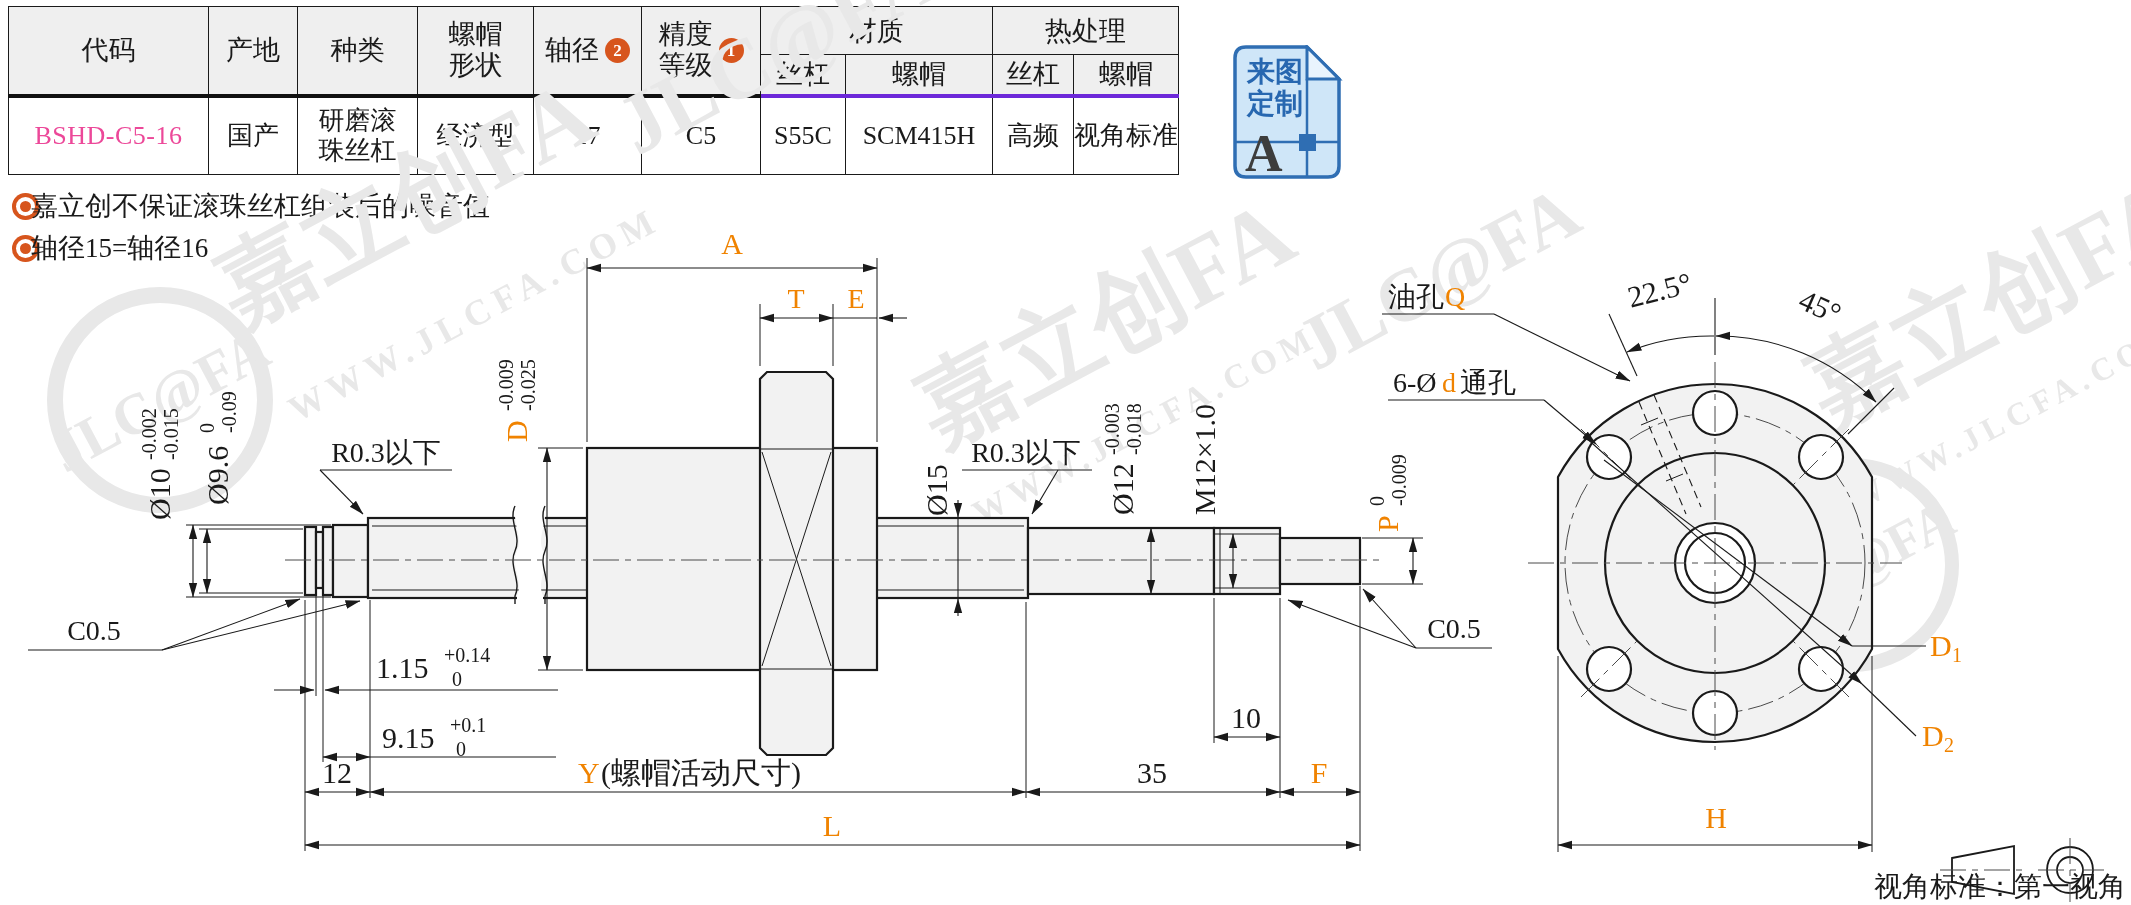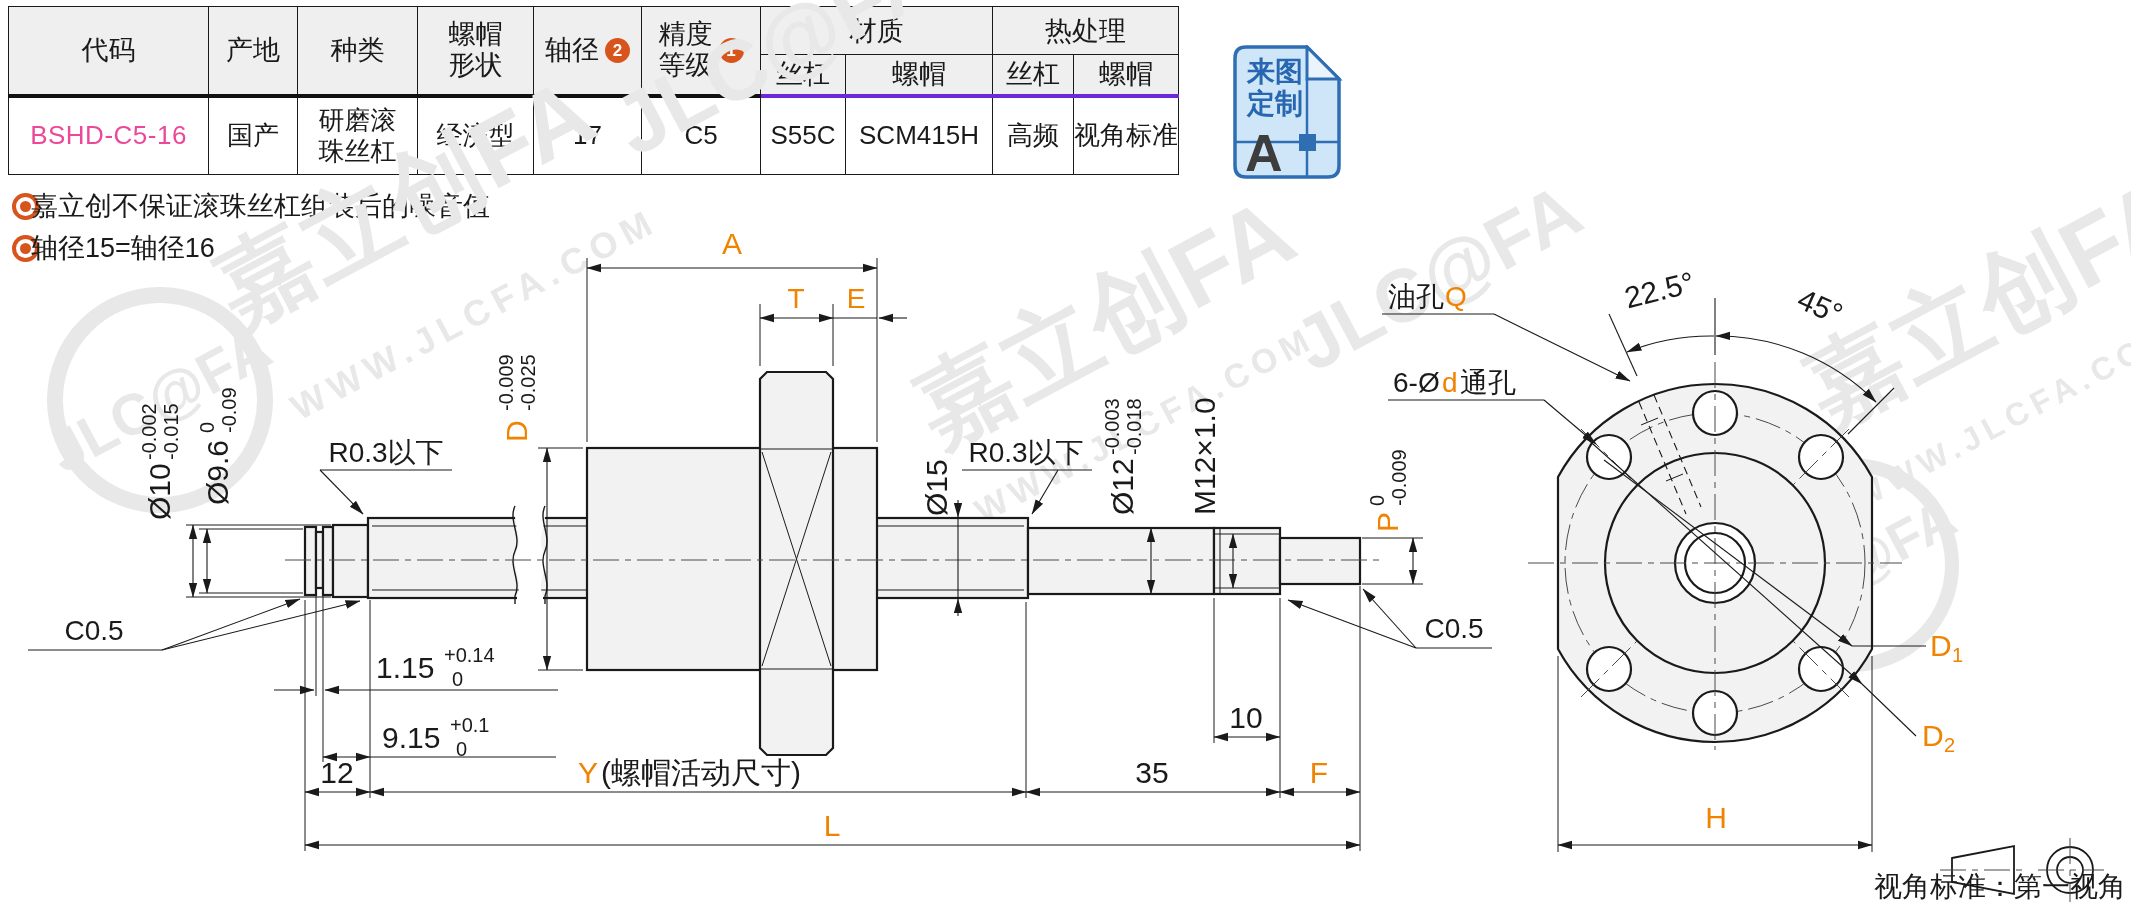"代码" .stage { font-family: Liberation Sans, sans-serif -> Liberation Serif, serif }
